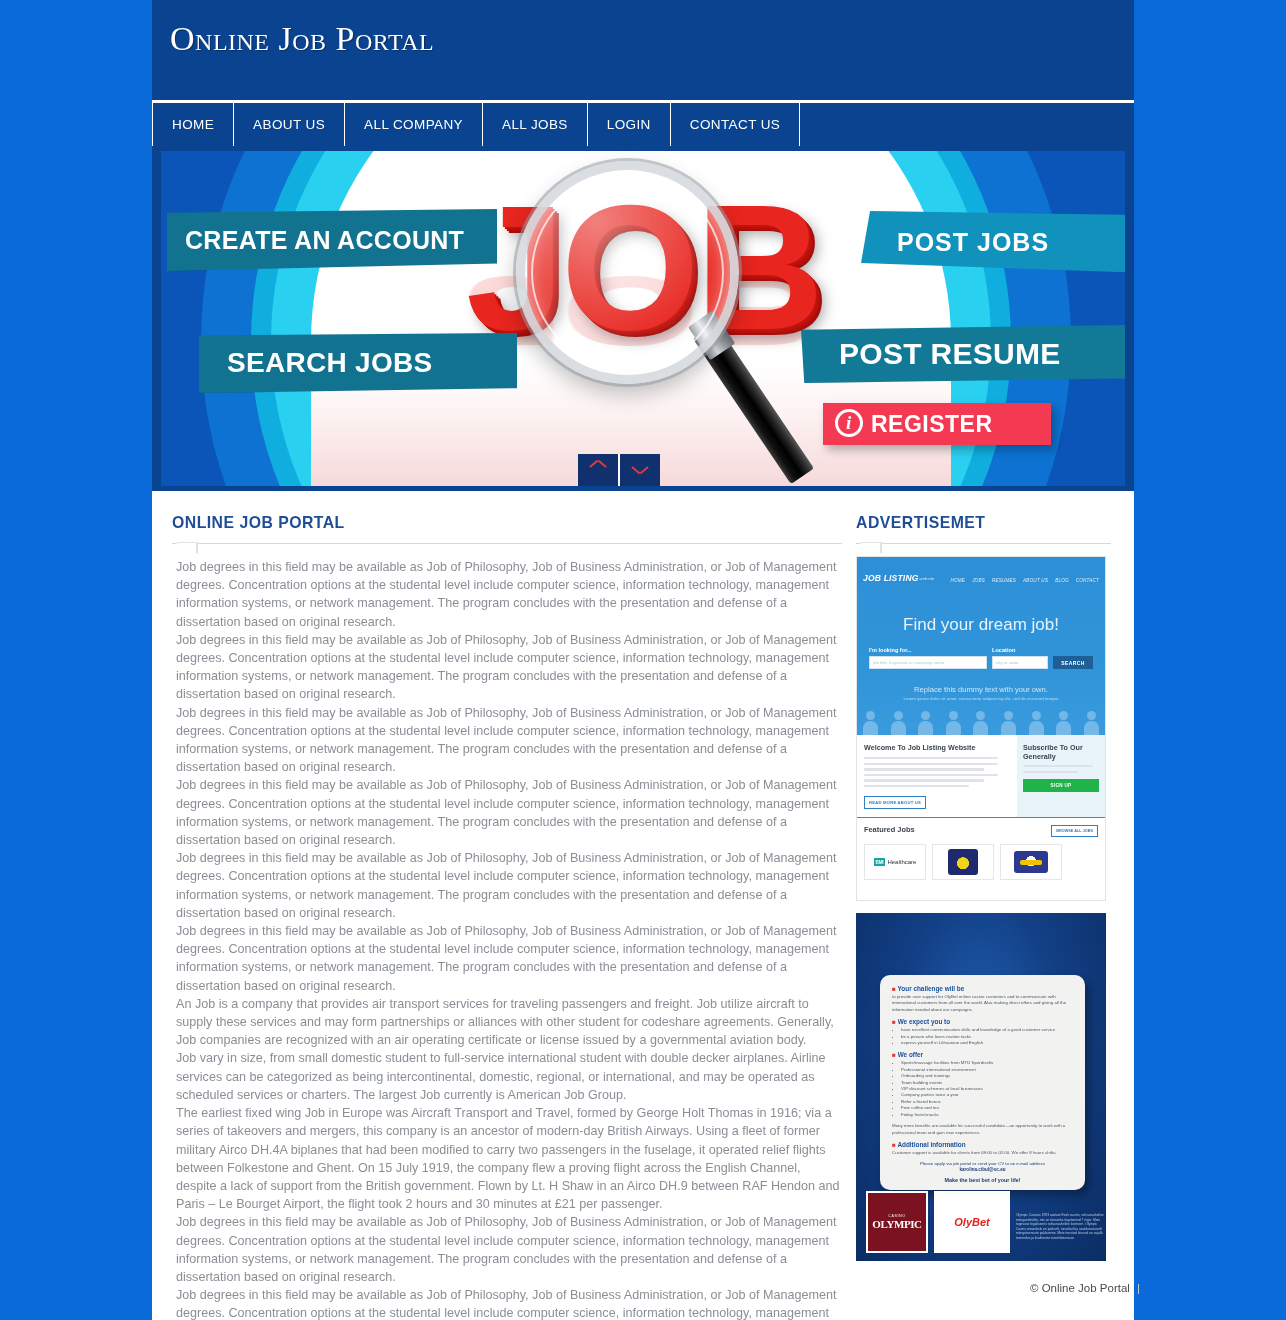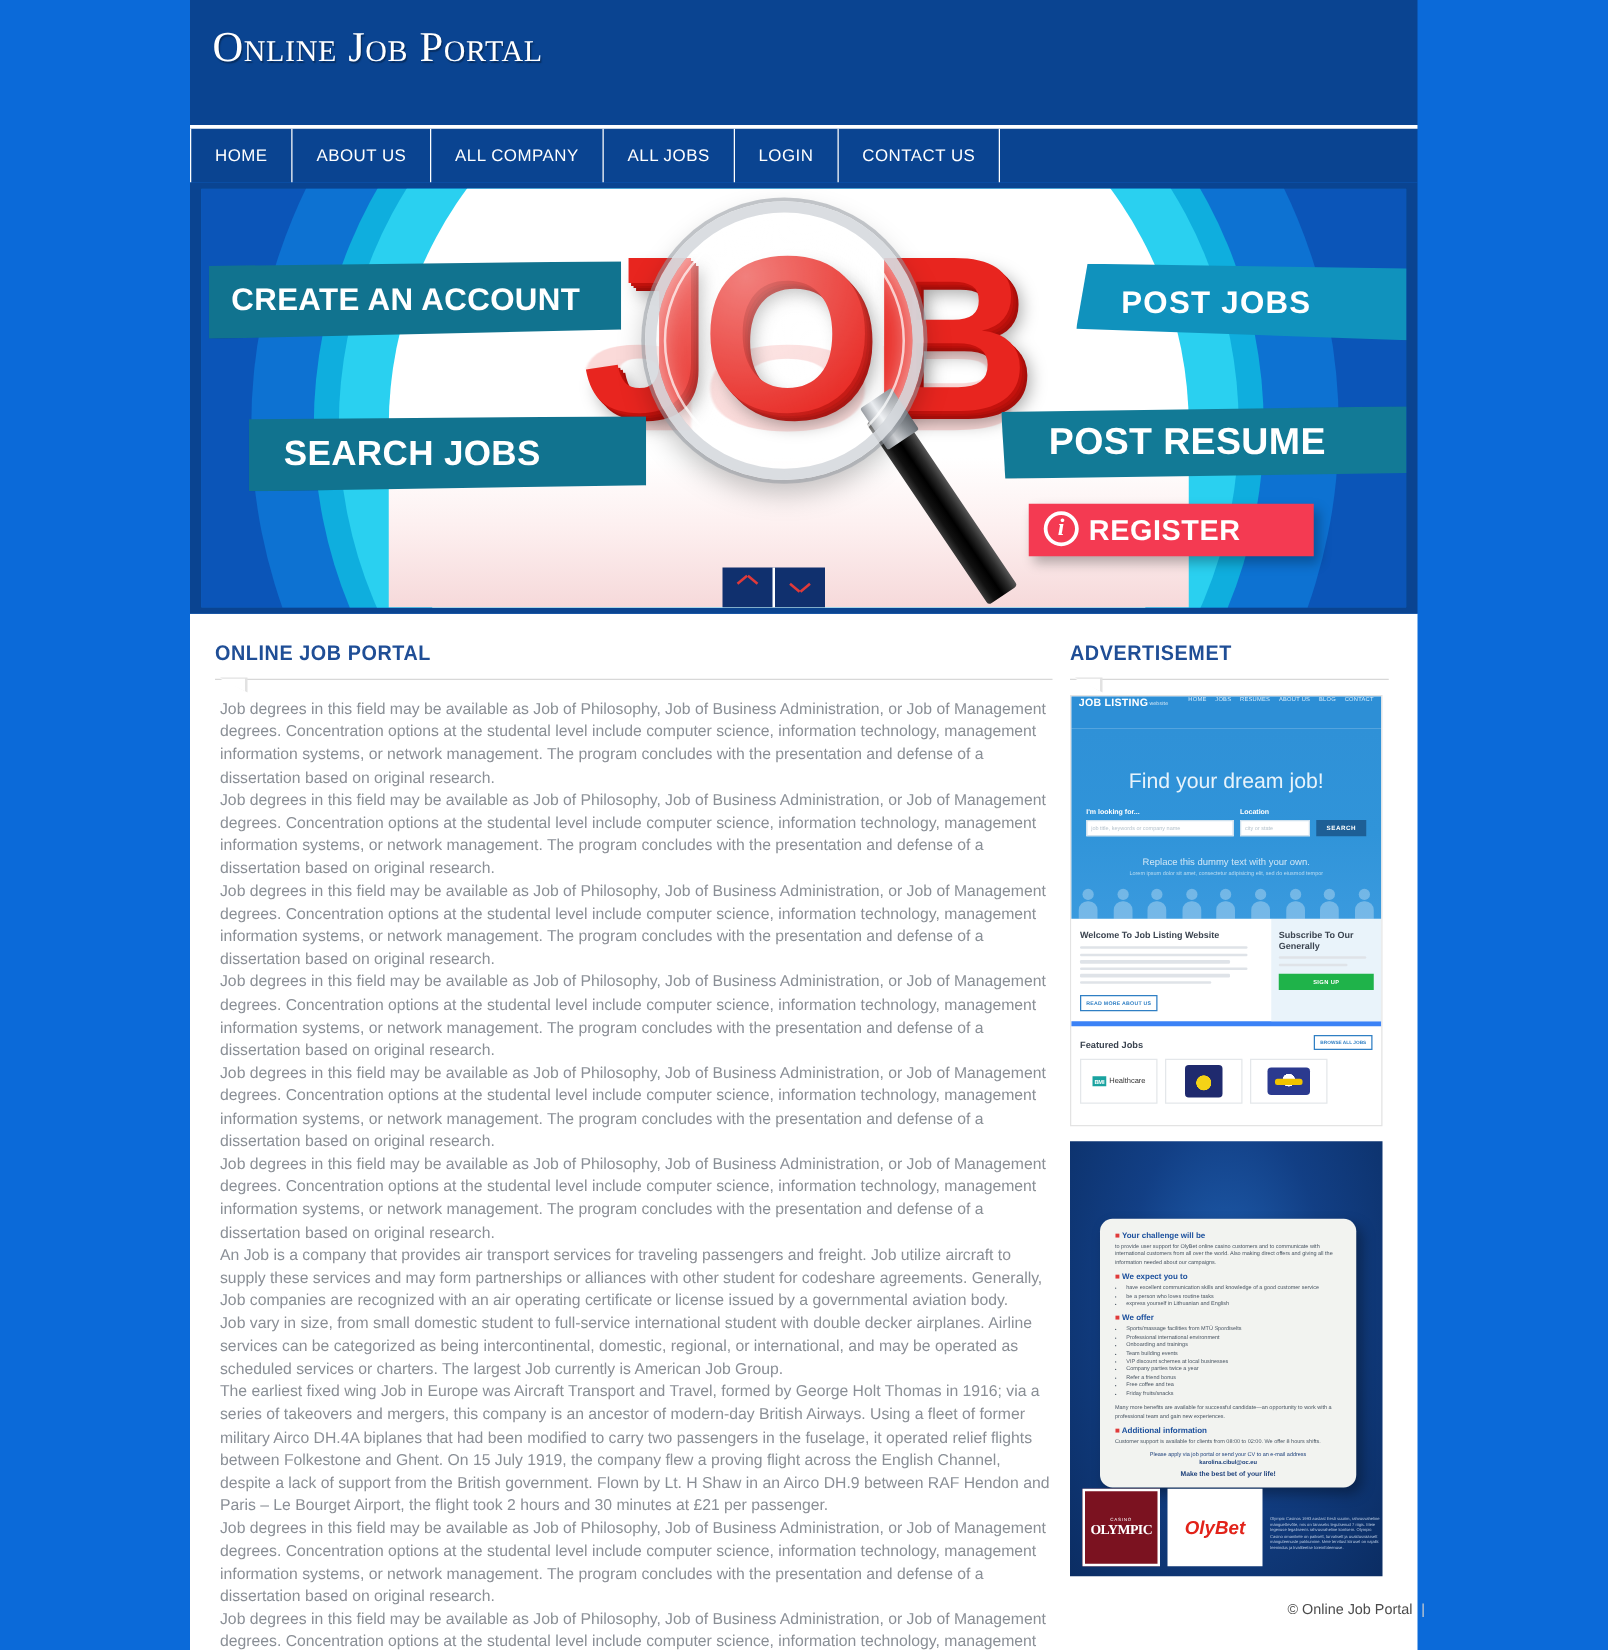"JOB LISTING" .ad1-nav { align-items: flex-start -> flex-end; font-style: none -> italic }
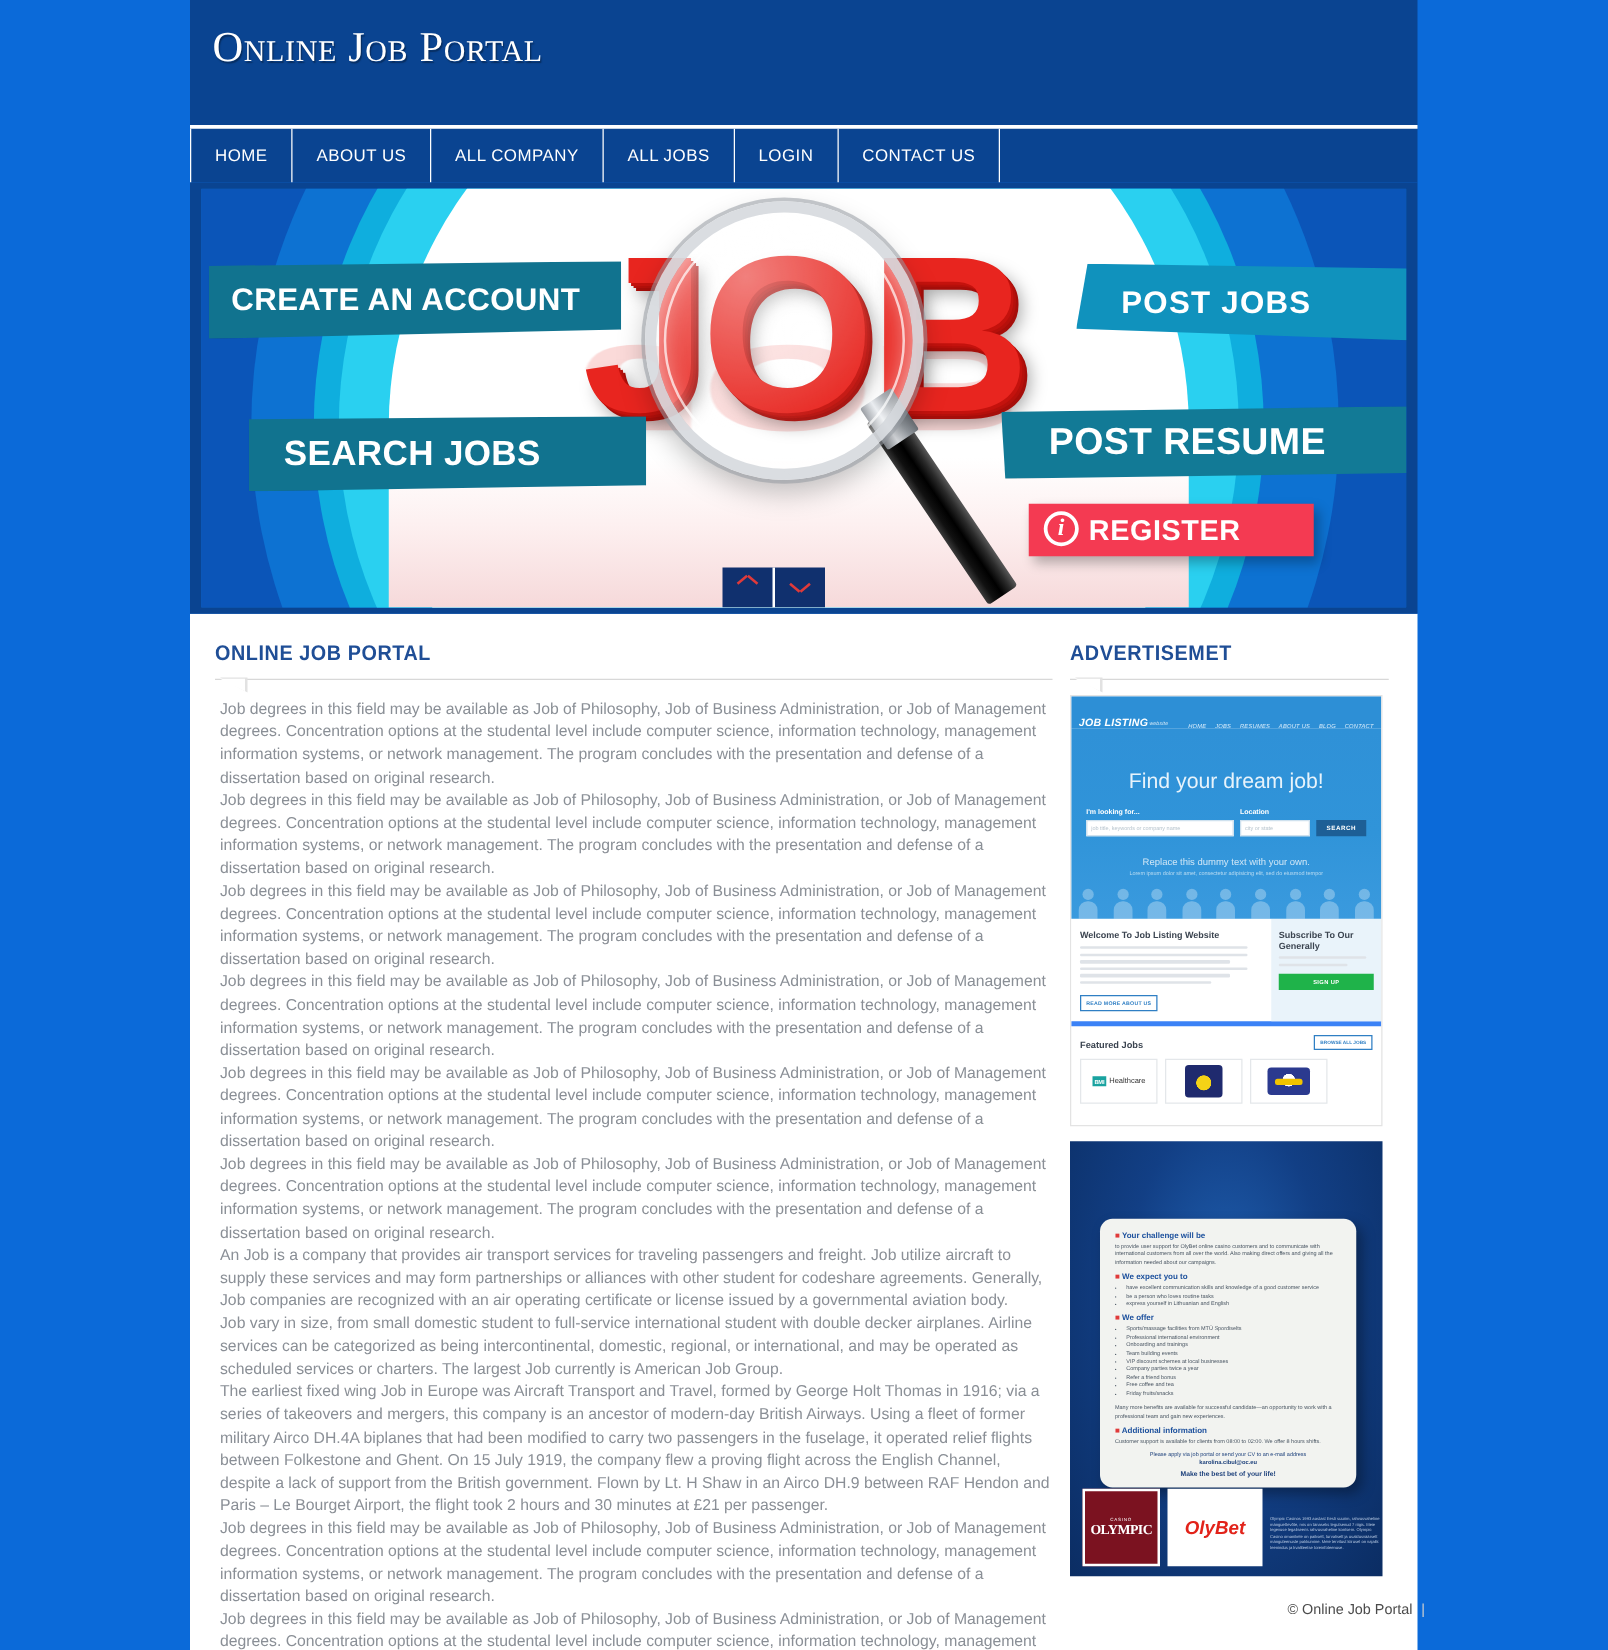"Featured Jobs" .ad1-featured { align-items: flex-end -> flex-start; border-top: 4px solid #3b82f6 -> 1px solid #3b82f6 }
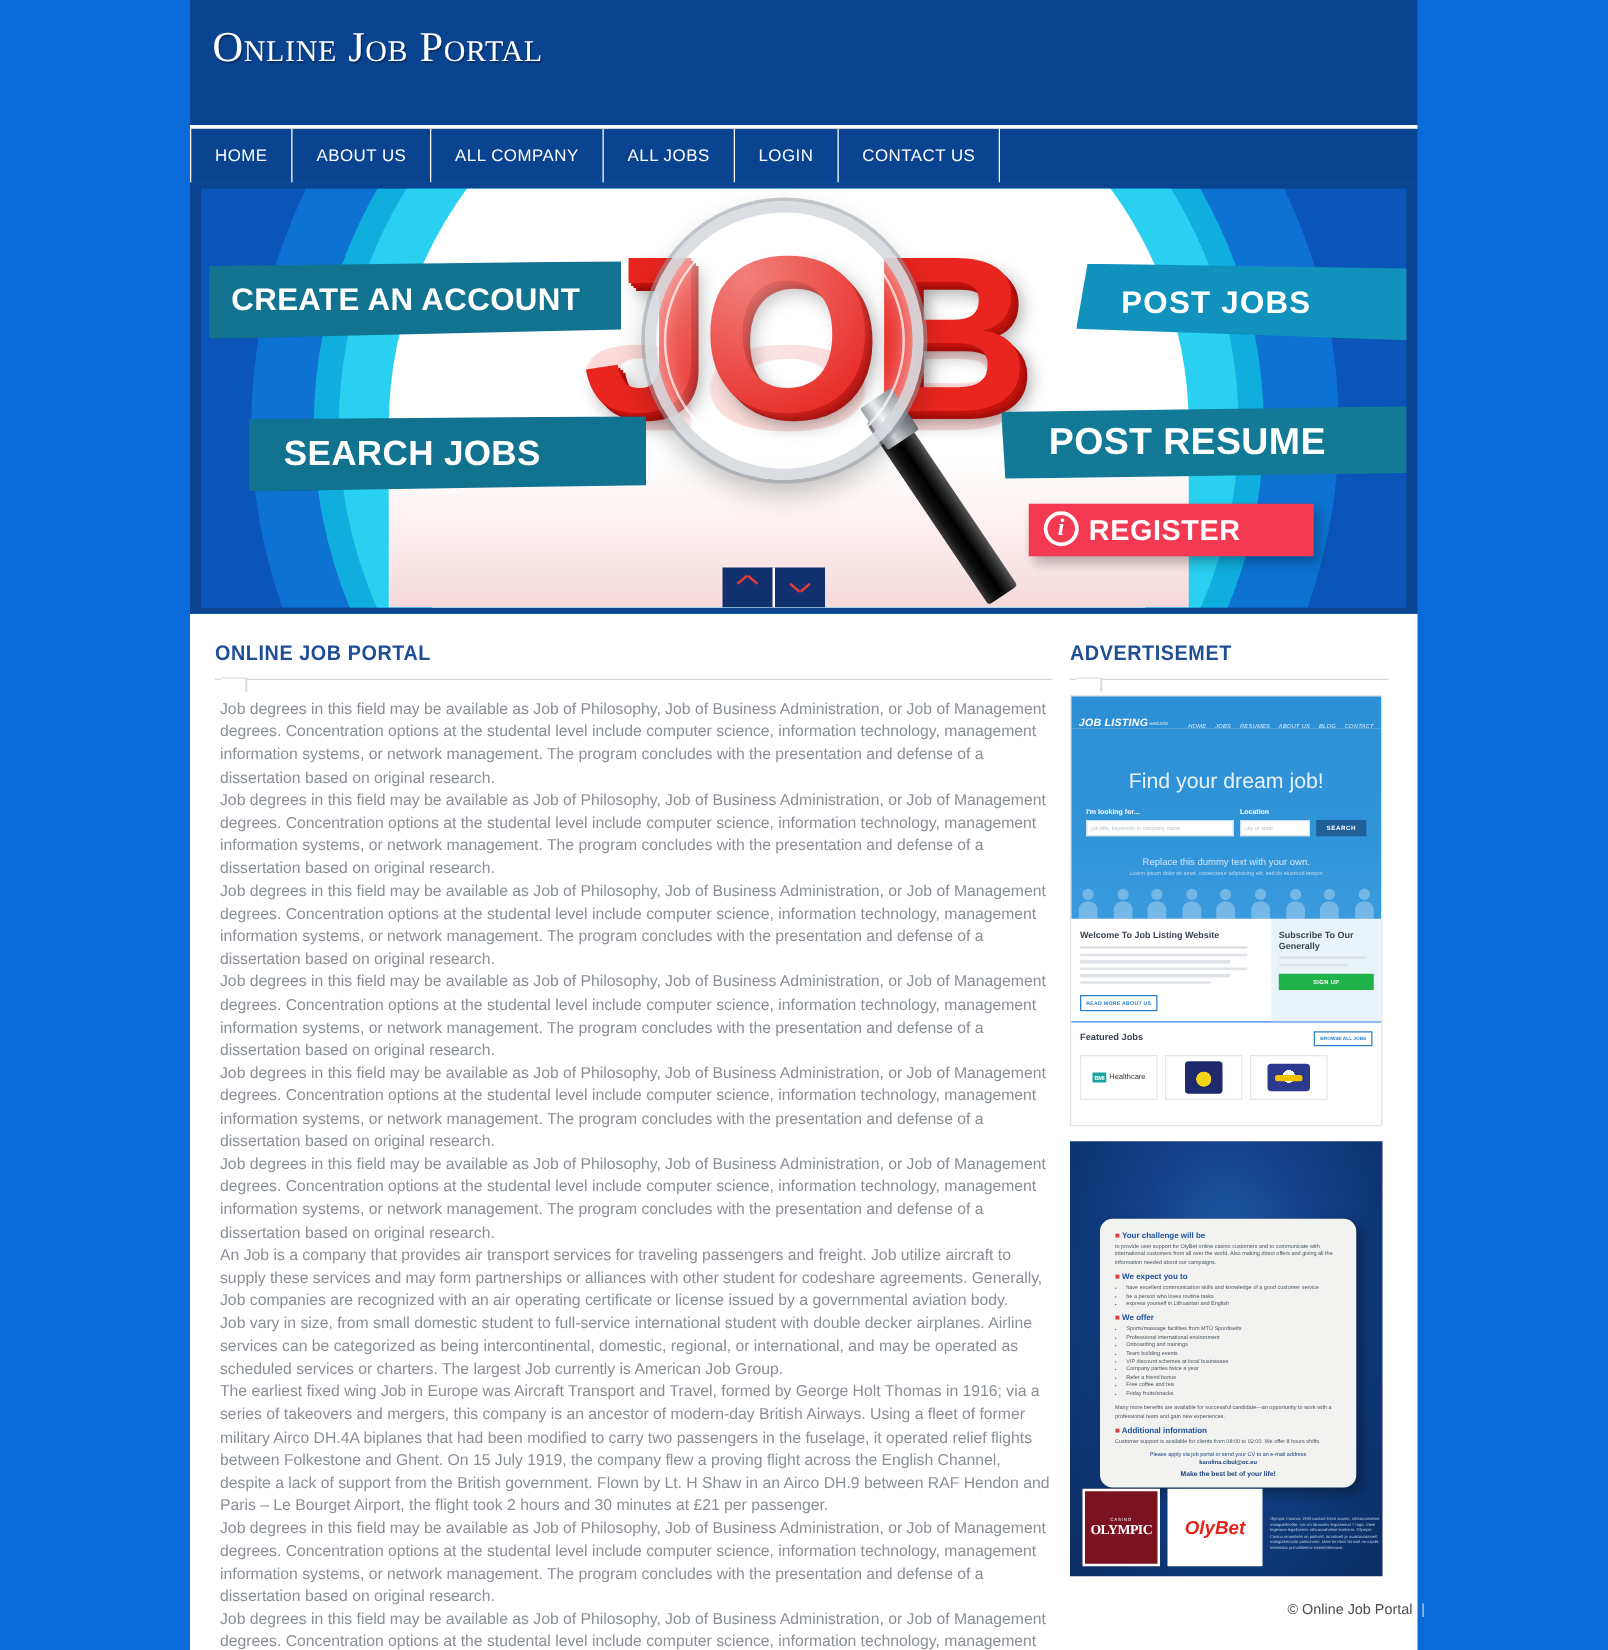"OlyBet" .logo-olybet { font-size: 15px -> 11px }
